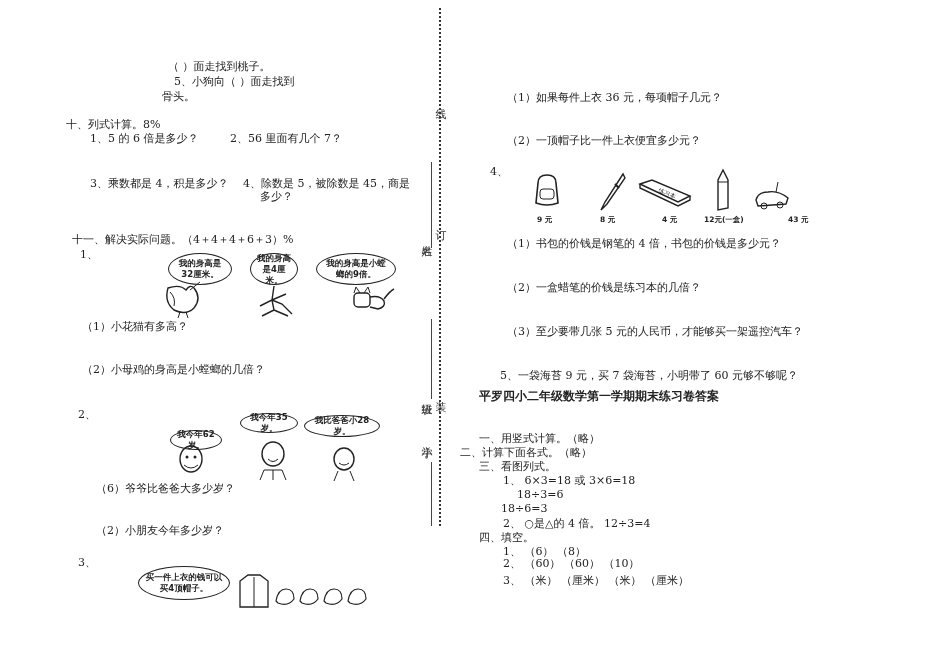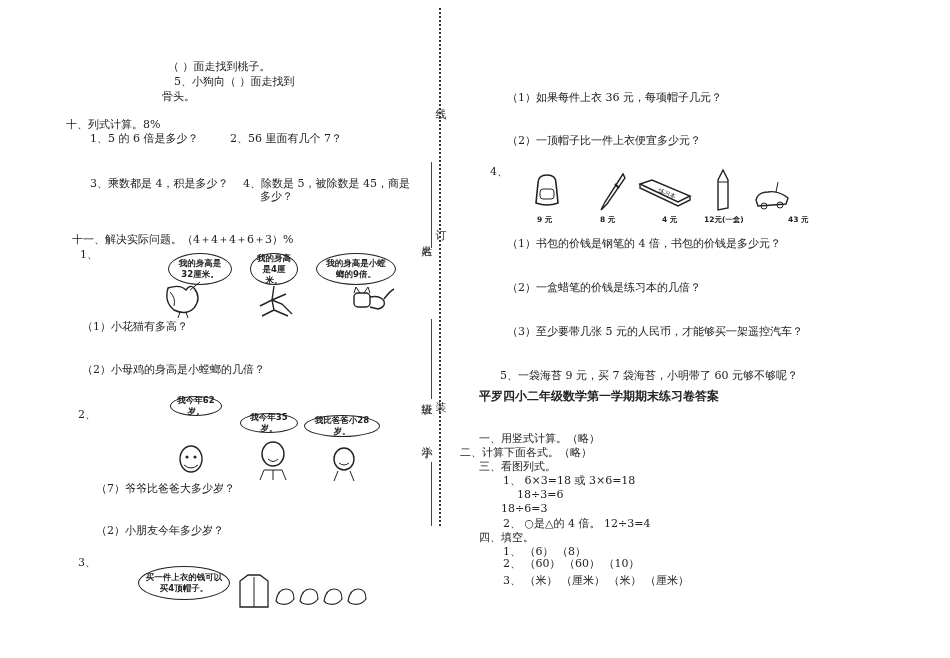"我今年62岁。" div.bubble { top: 396px -> 430px }
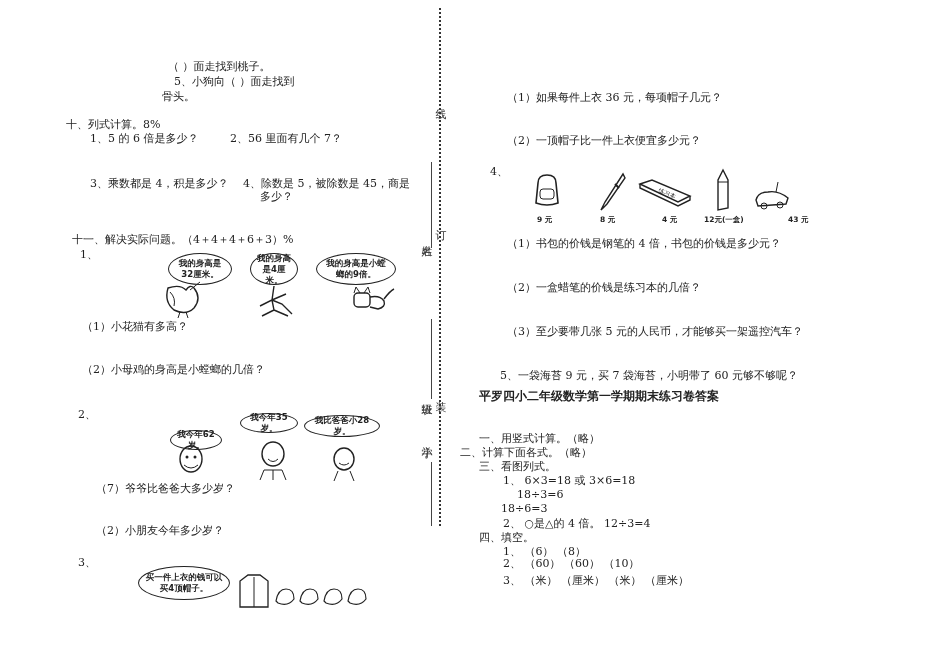"（7）爷爷比爸爸大多少岁？" div.t { text: 7 -> 6 }
